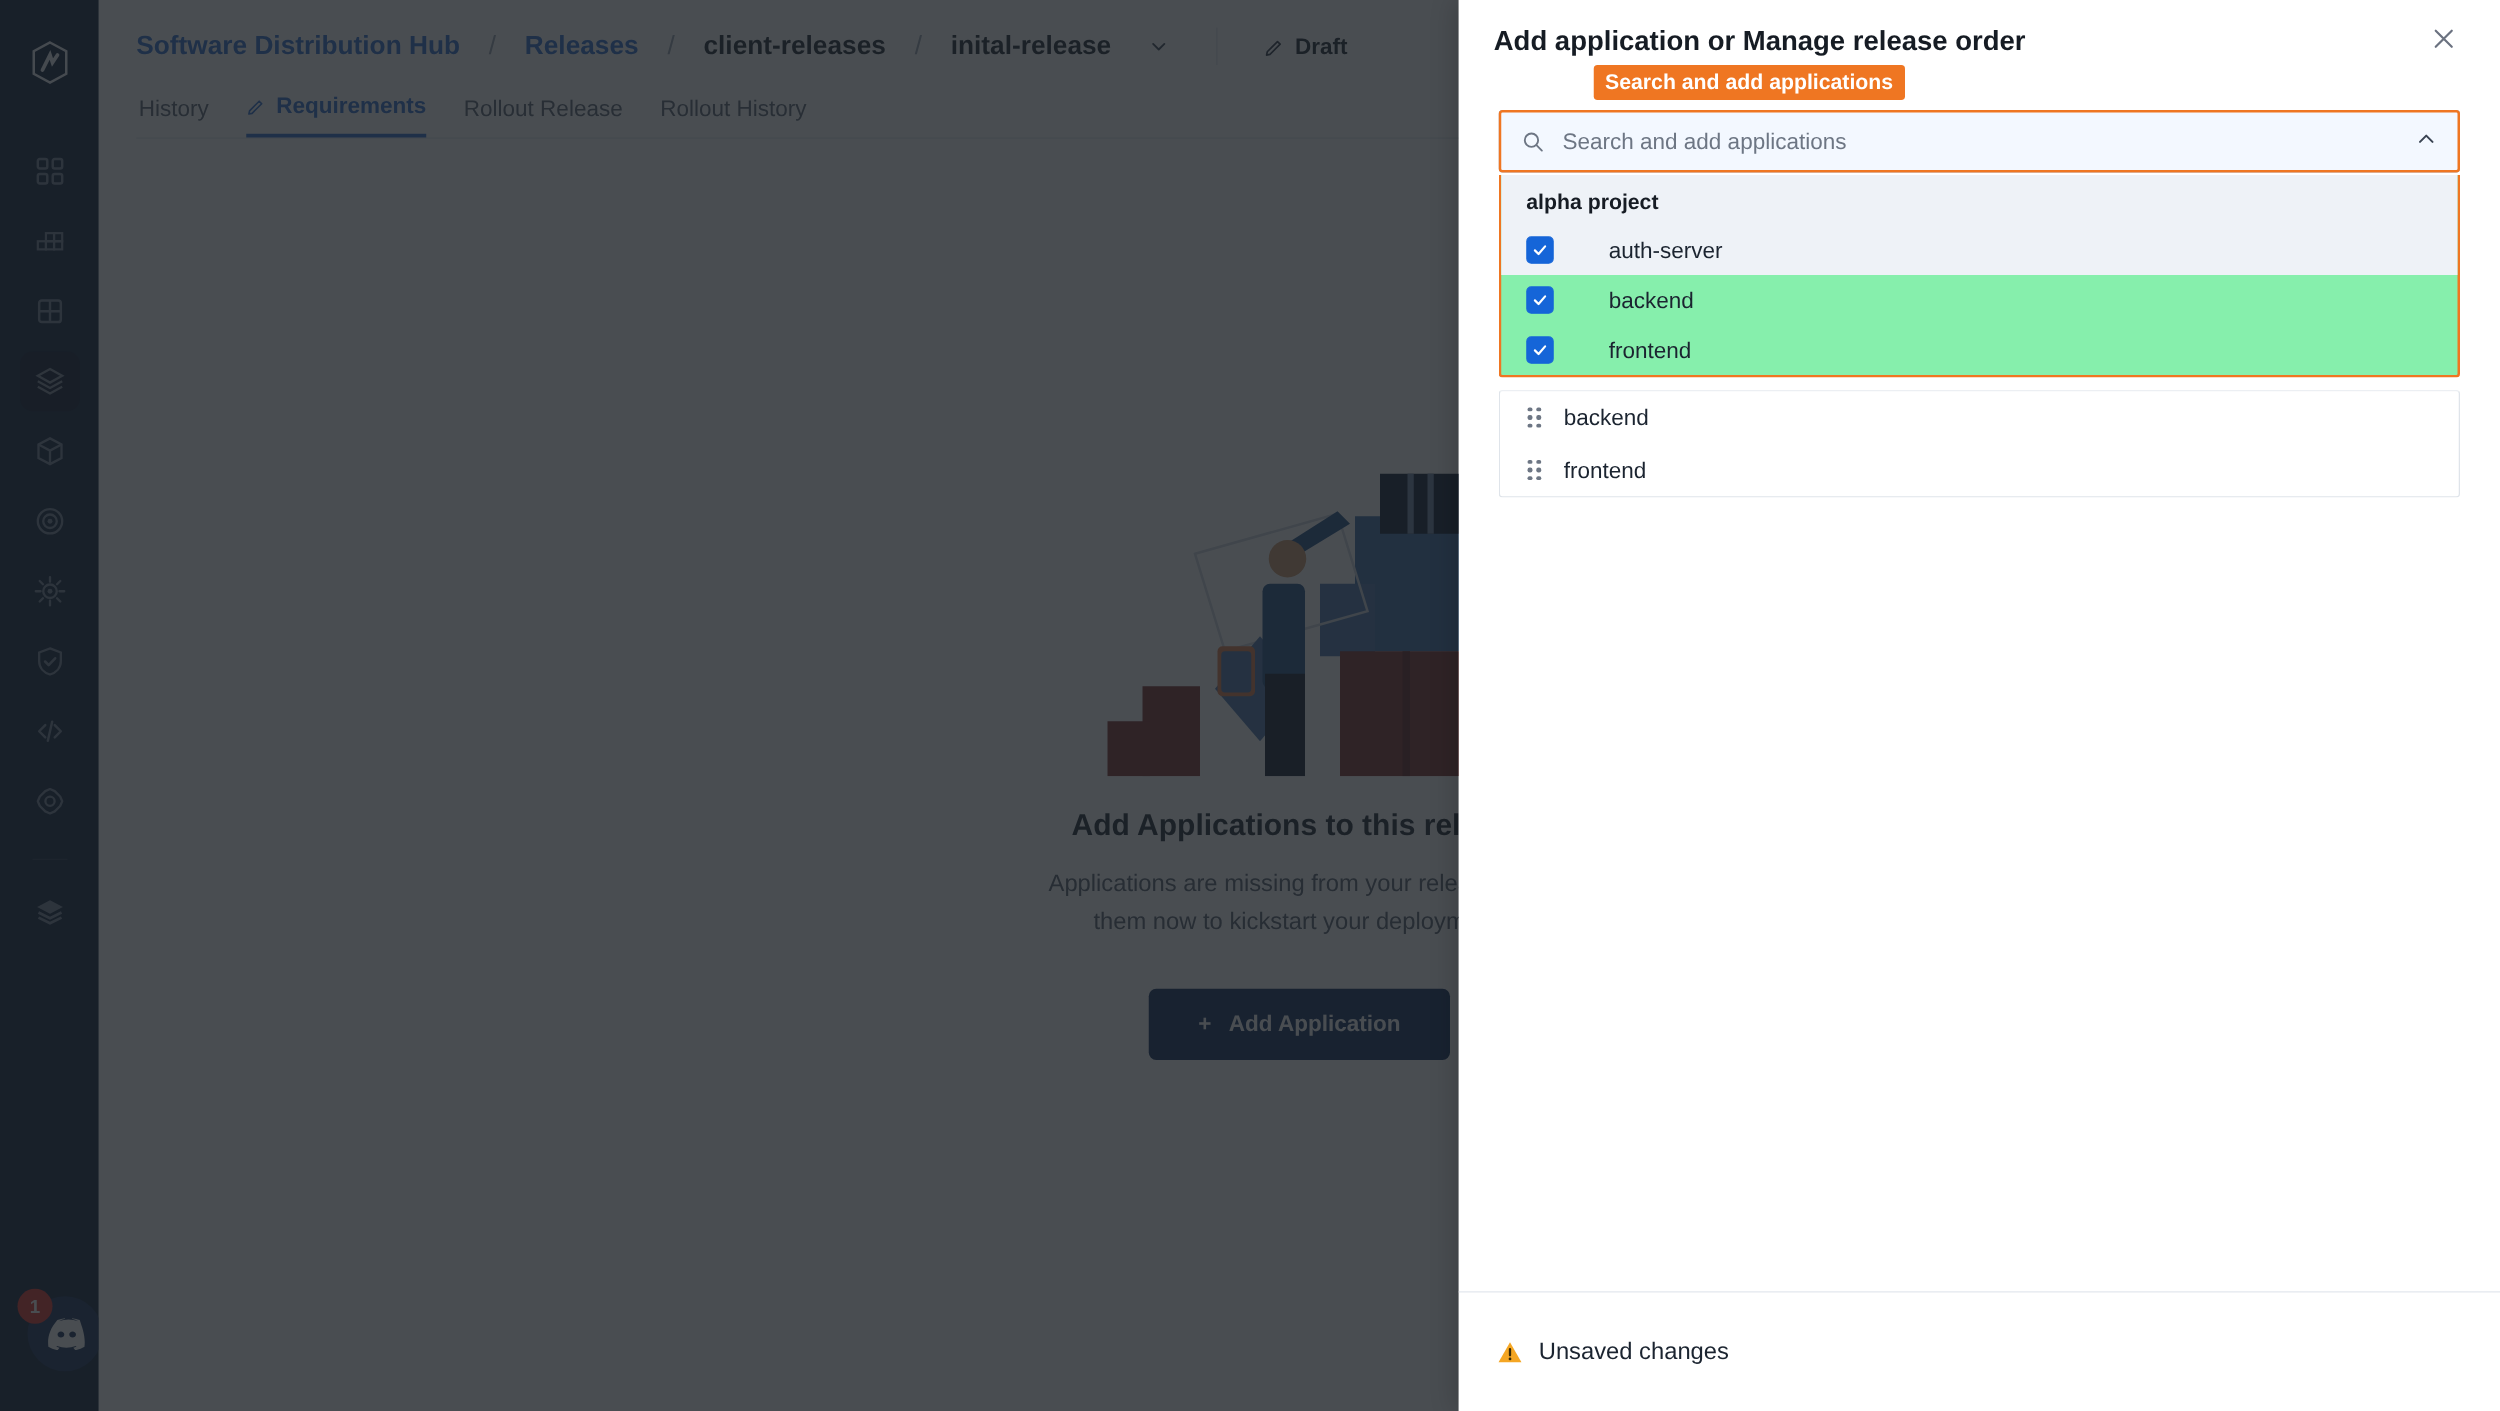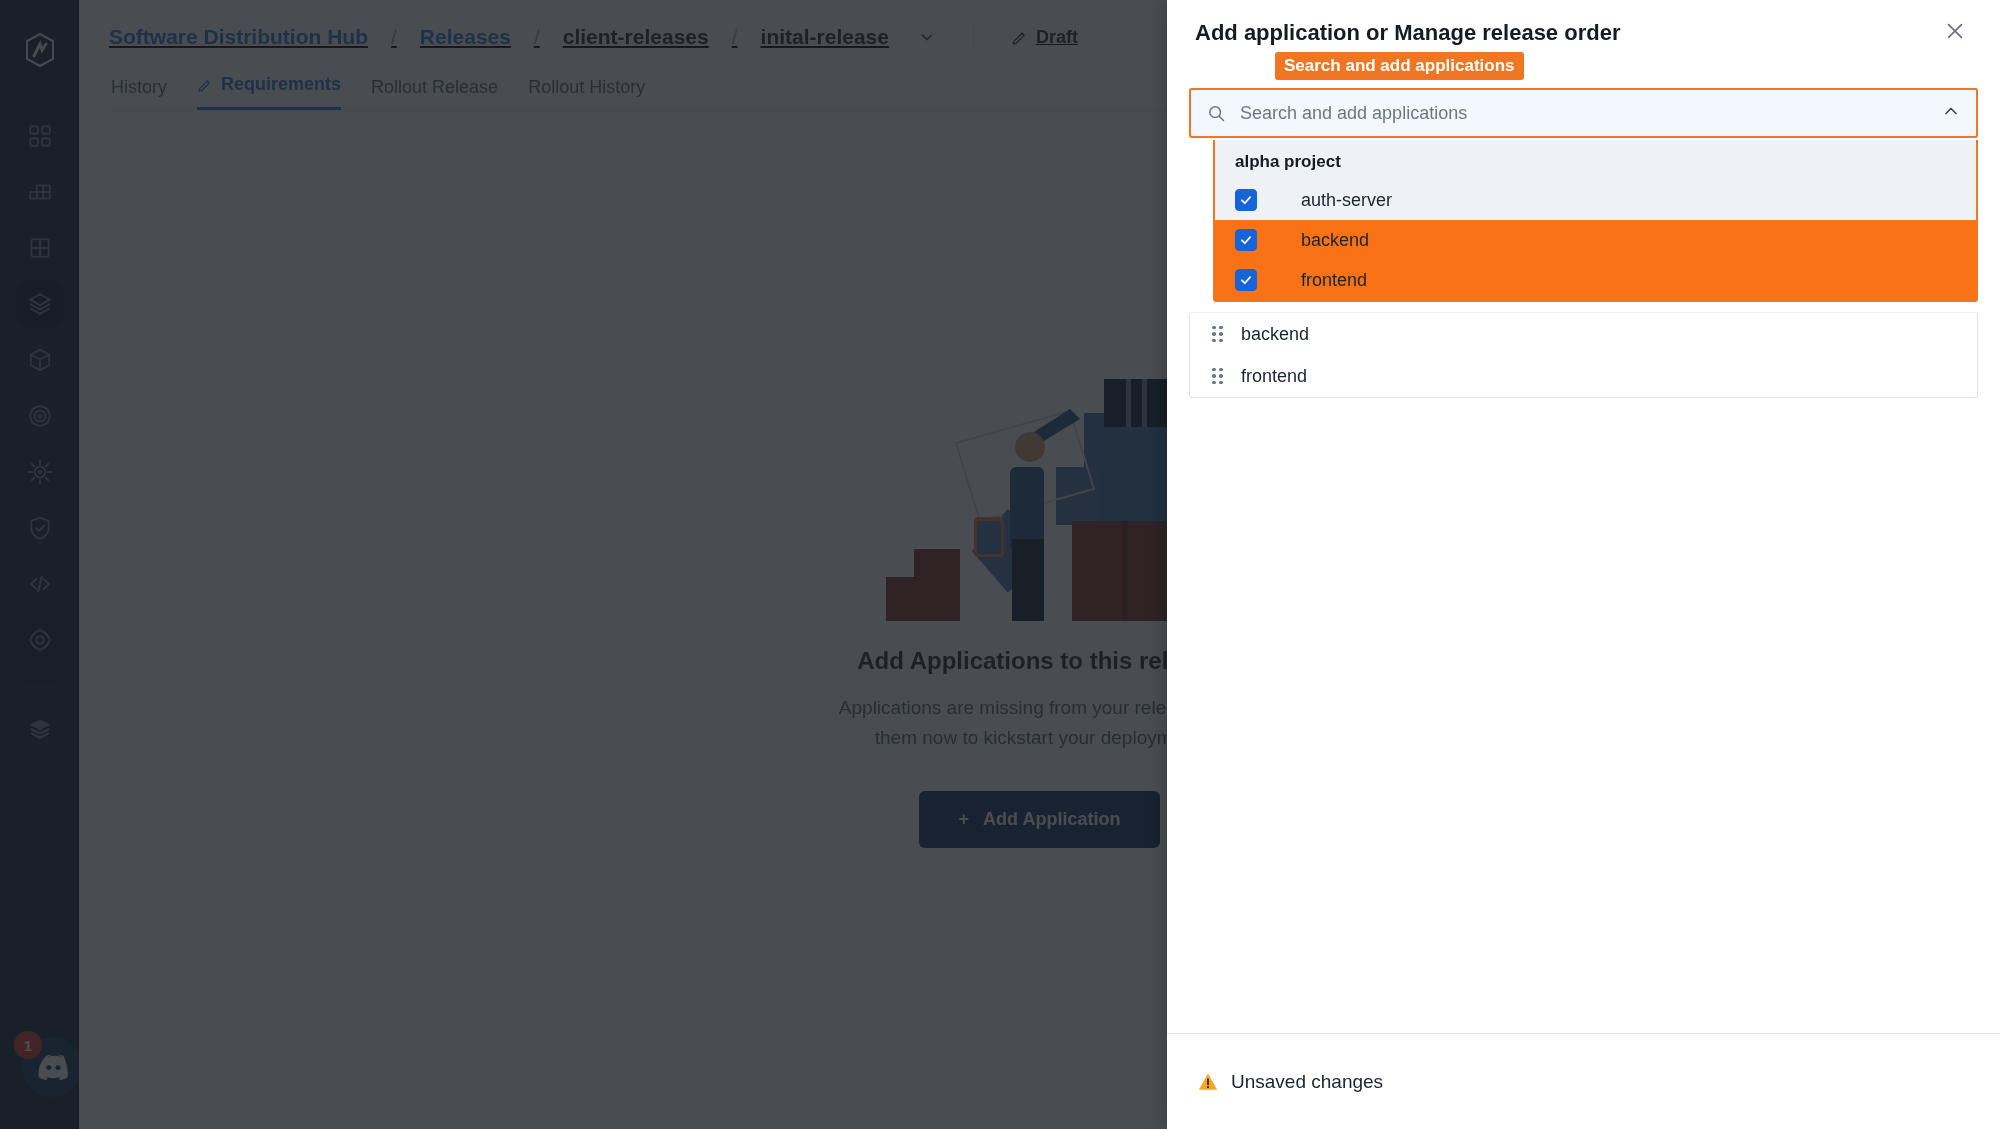"Software Distribution Hub" .breadcrumb { text-decoration: underline -> none }
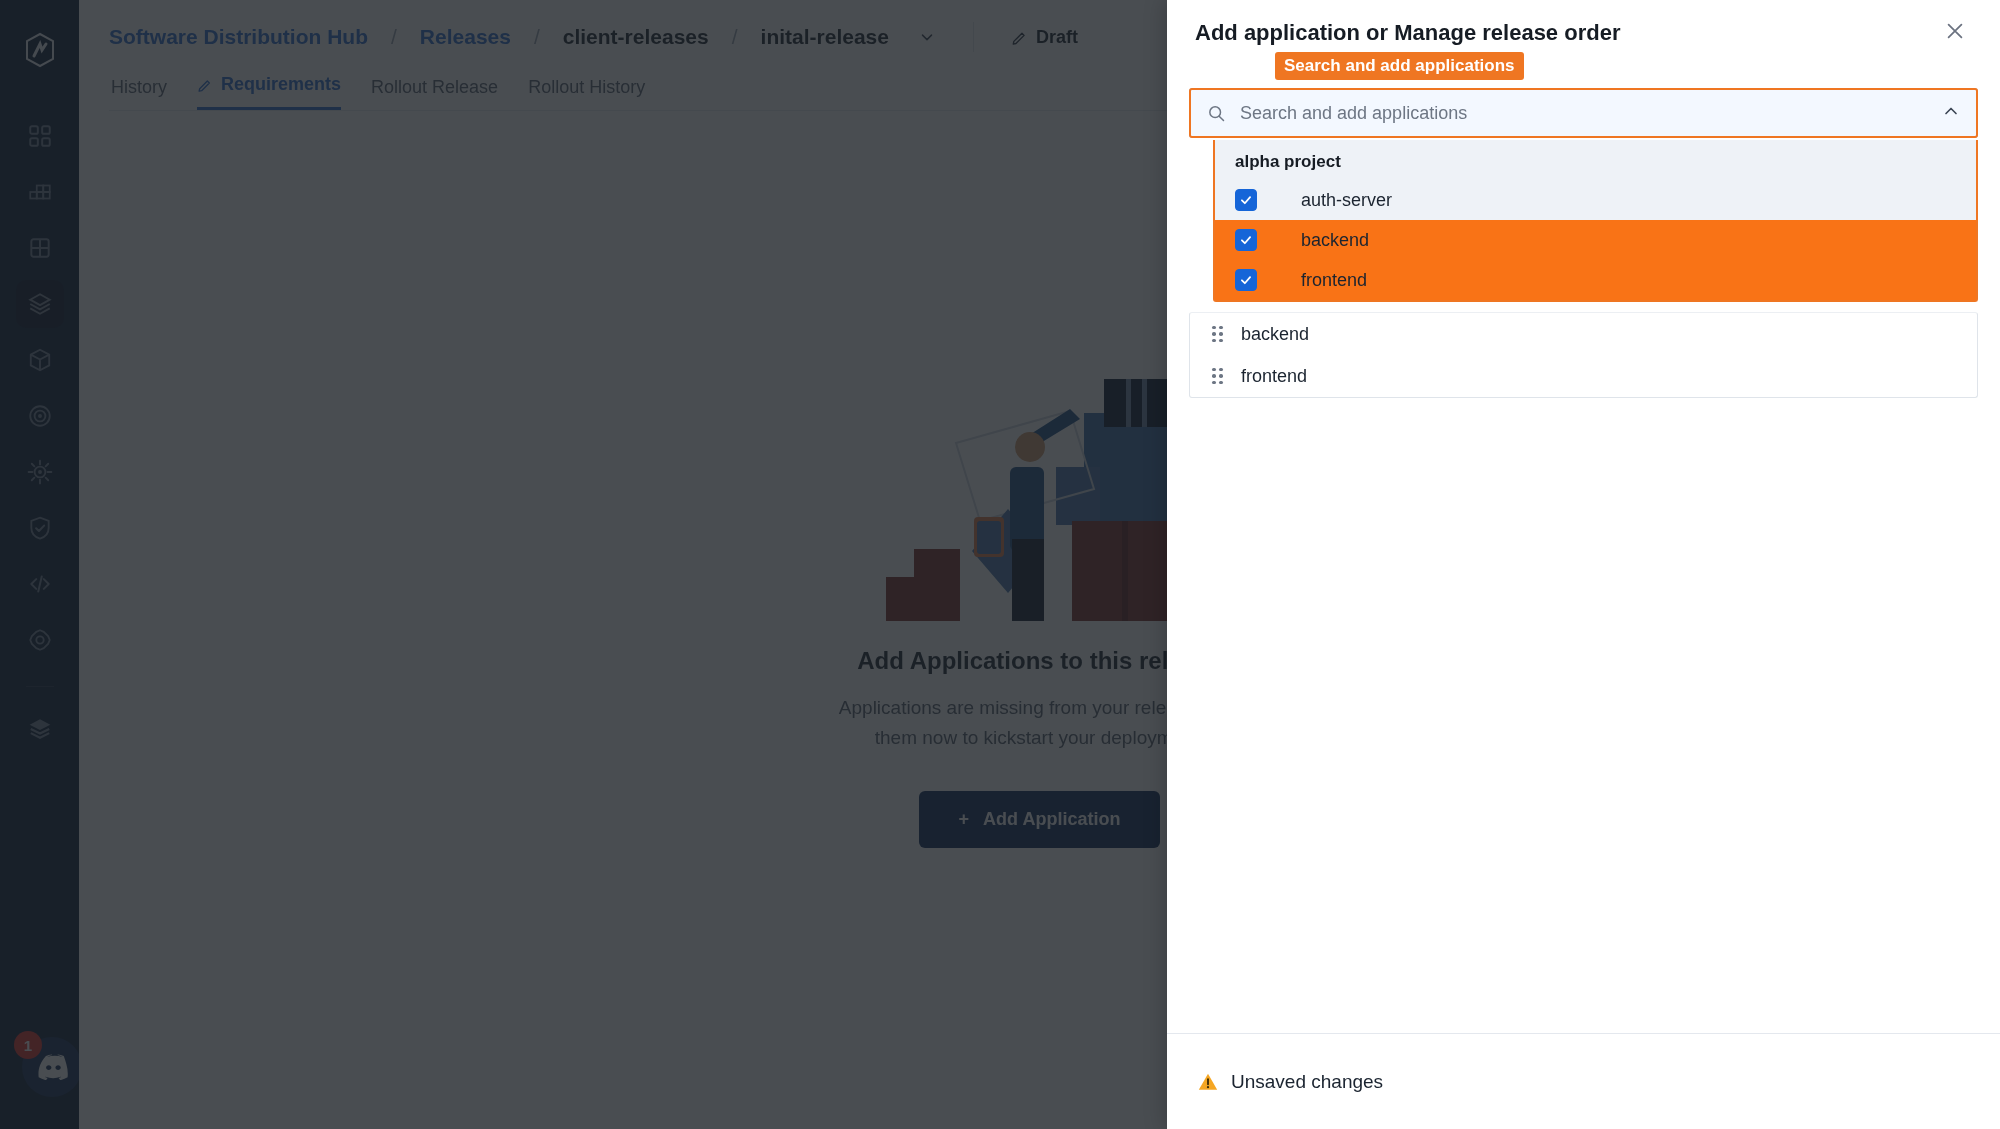"Search and add applications" .panel-body { padding: 0 22px -> 0 32px }
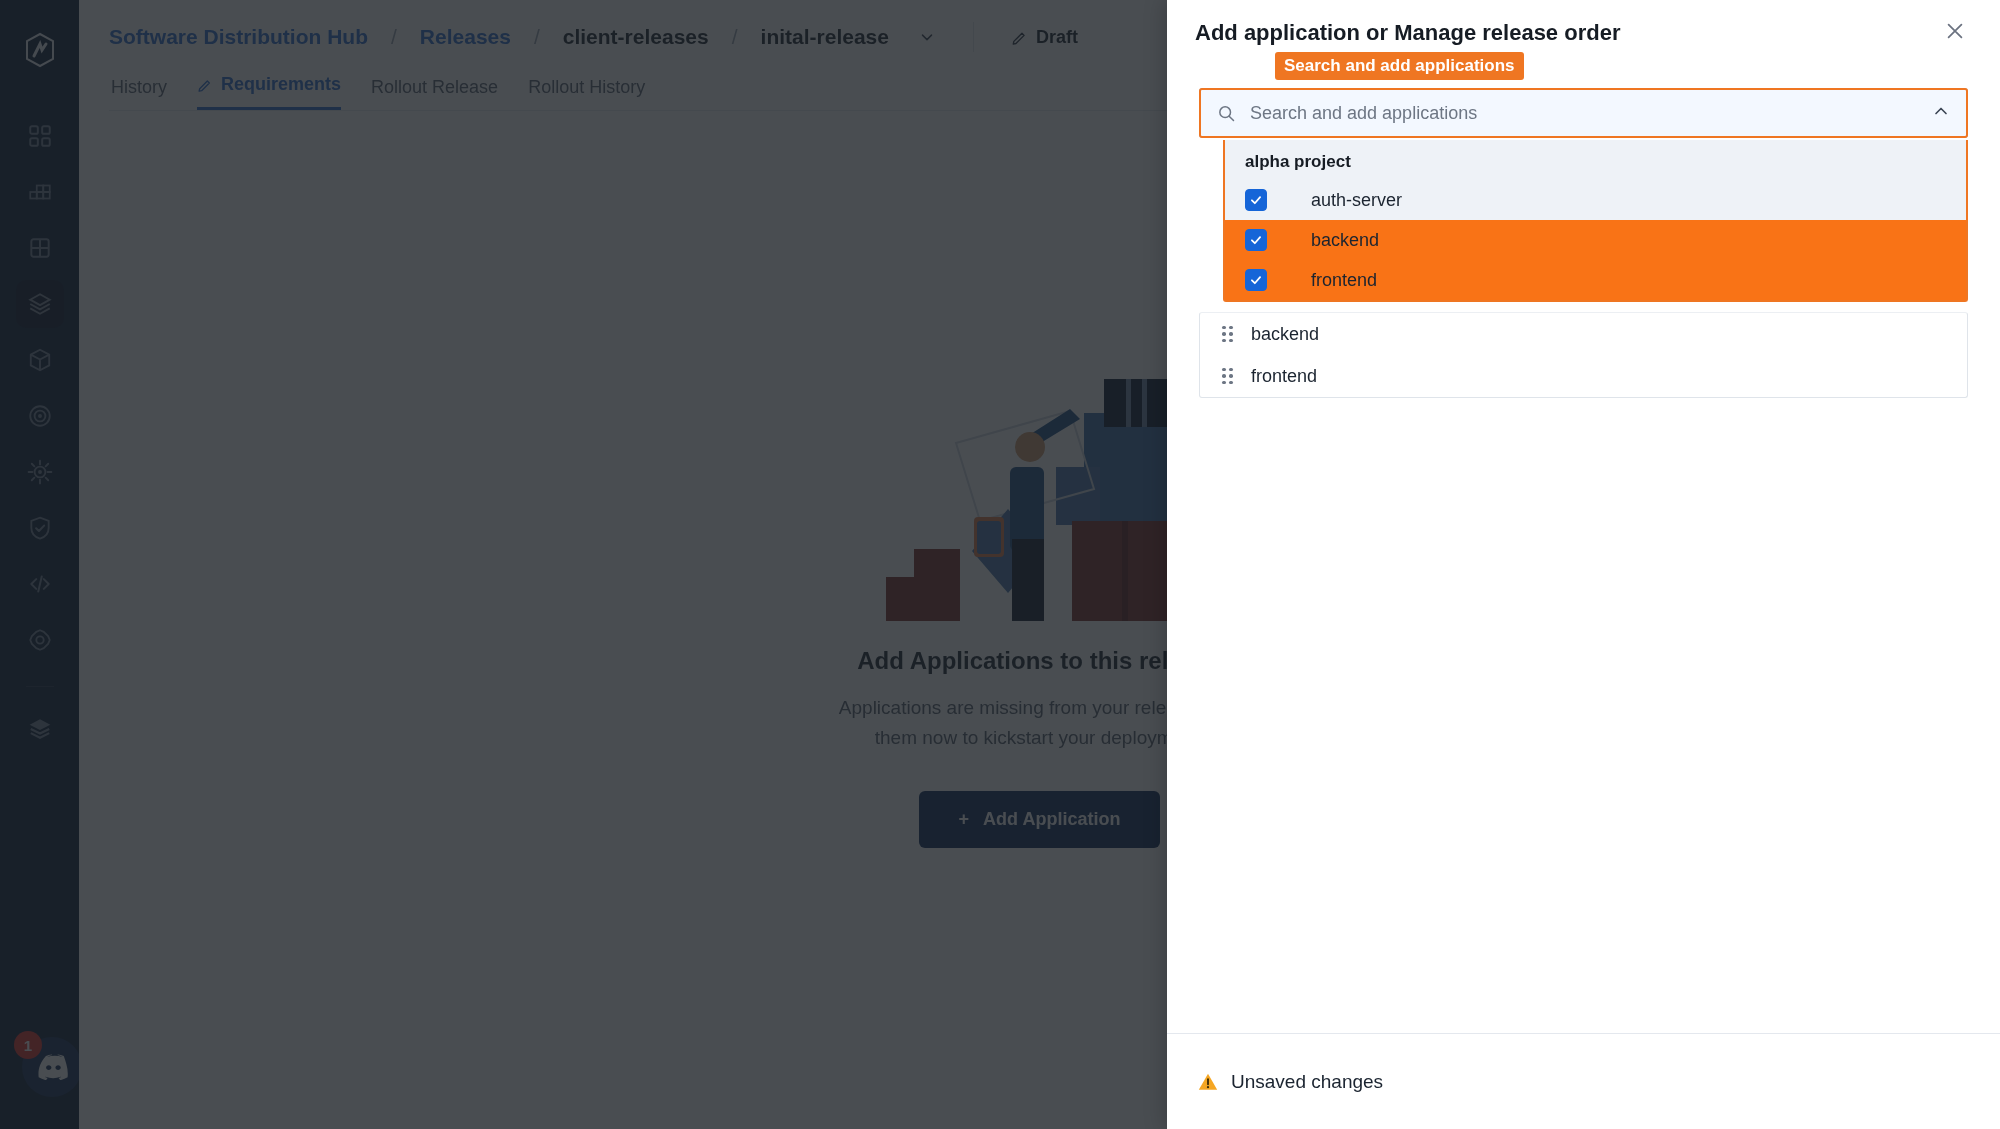"alpha project" .dropdown { background: #f97316 -> #86efac; margin-left: 24px -> none }
